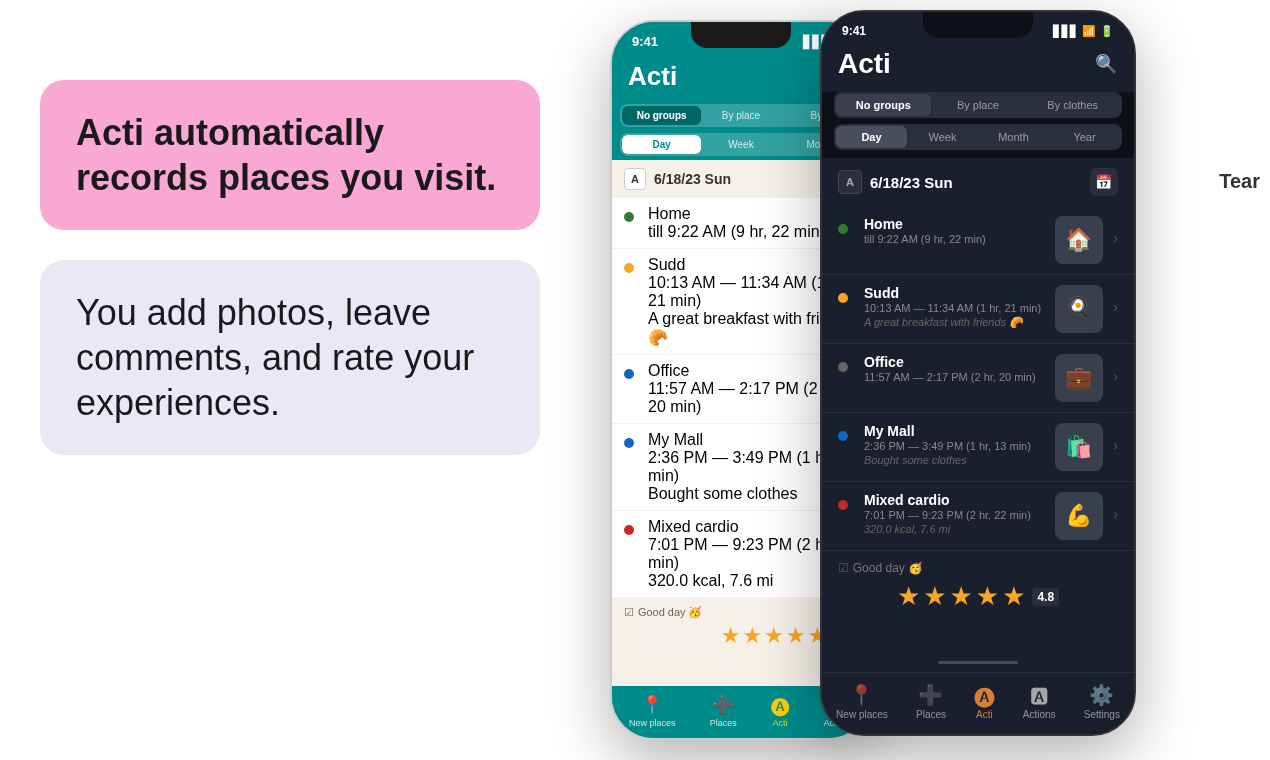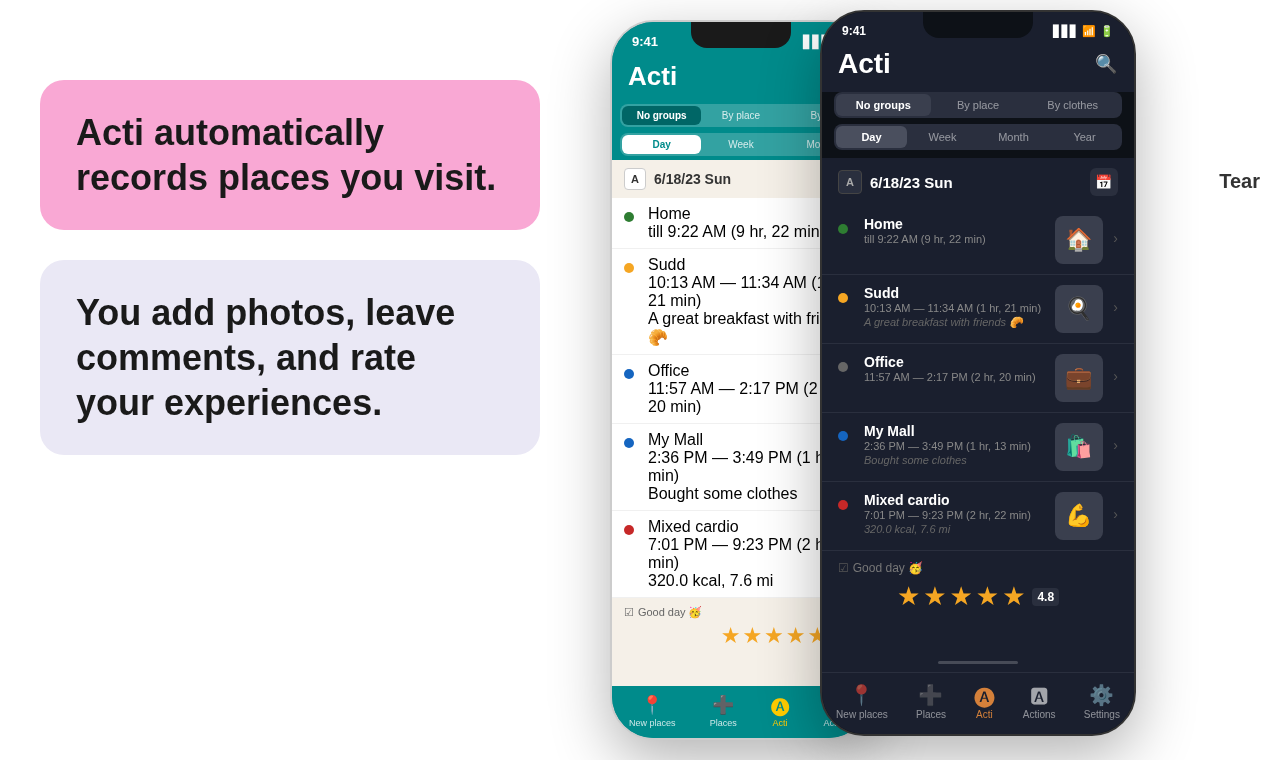"You add photos, leave comments," .text-box-2 p { font-weight: 700 -> 400 }
